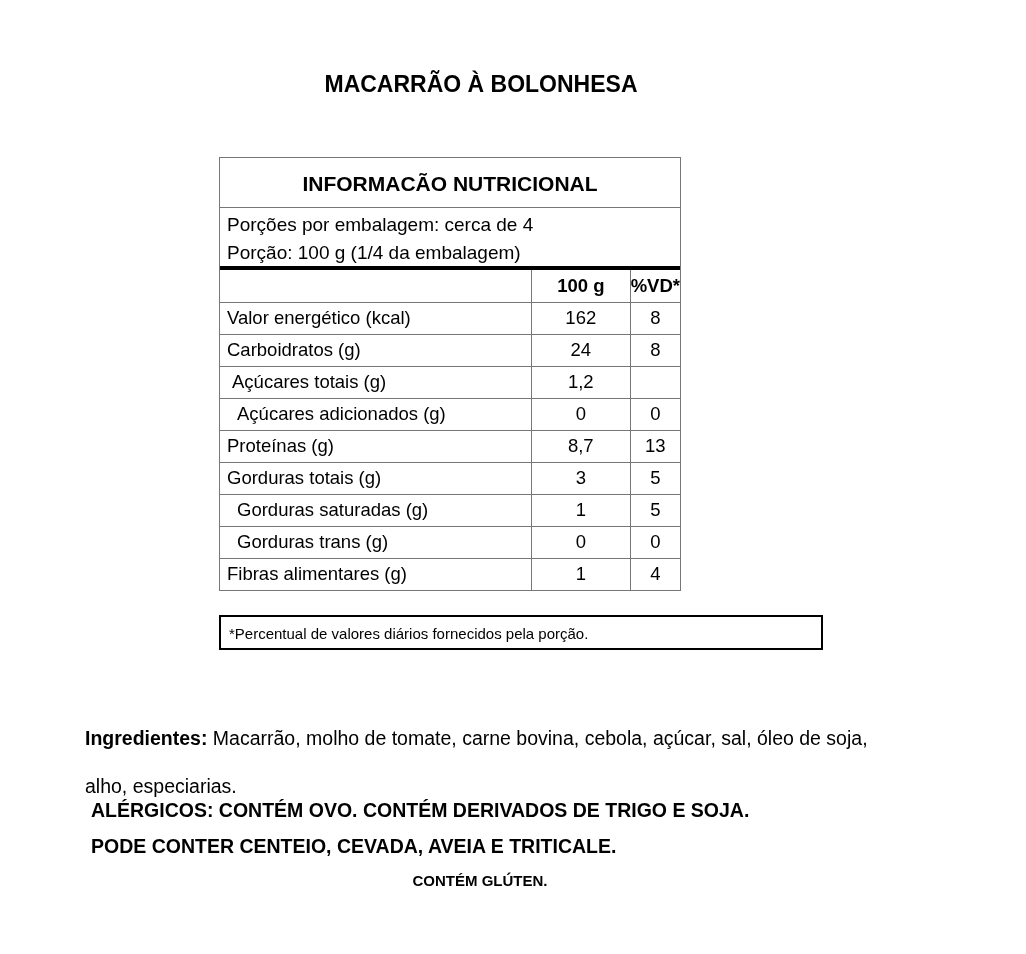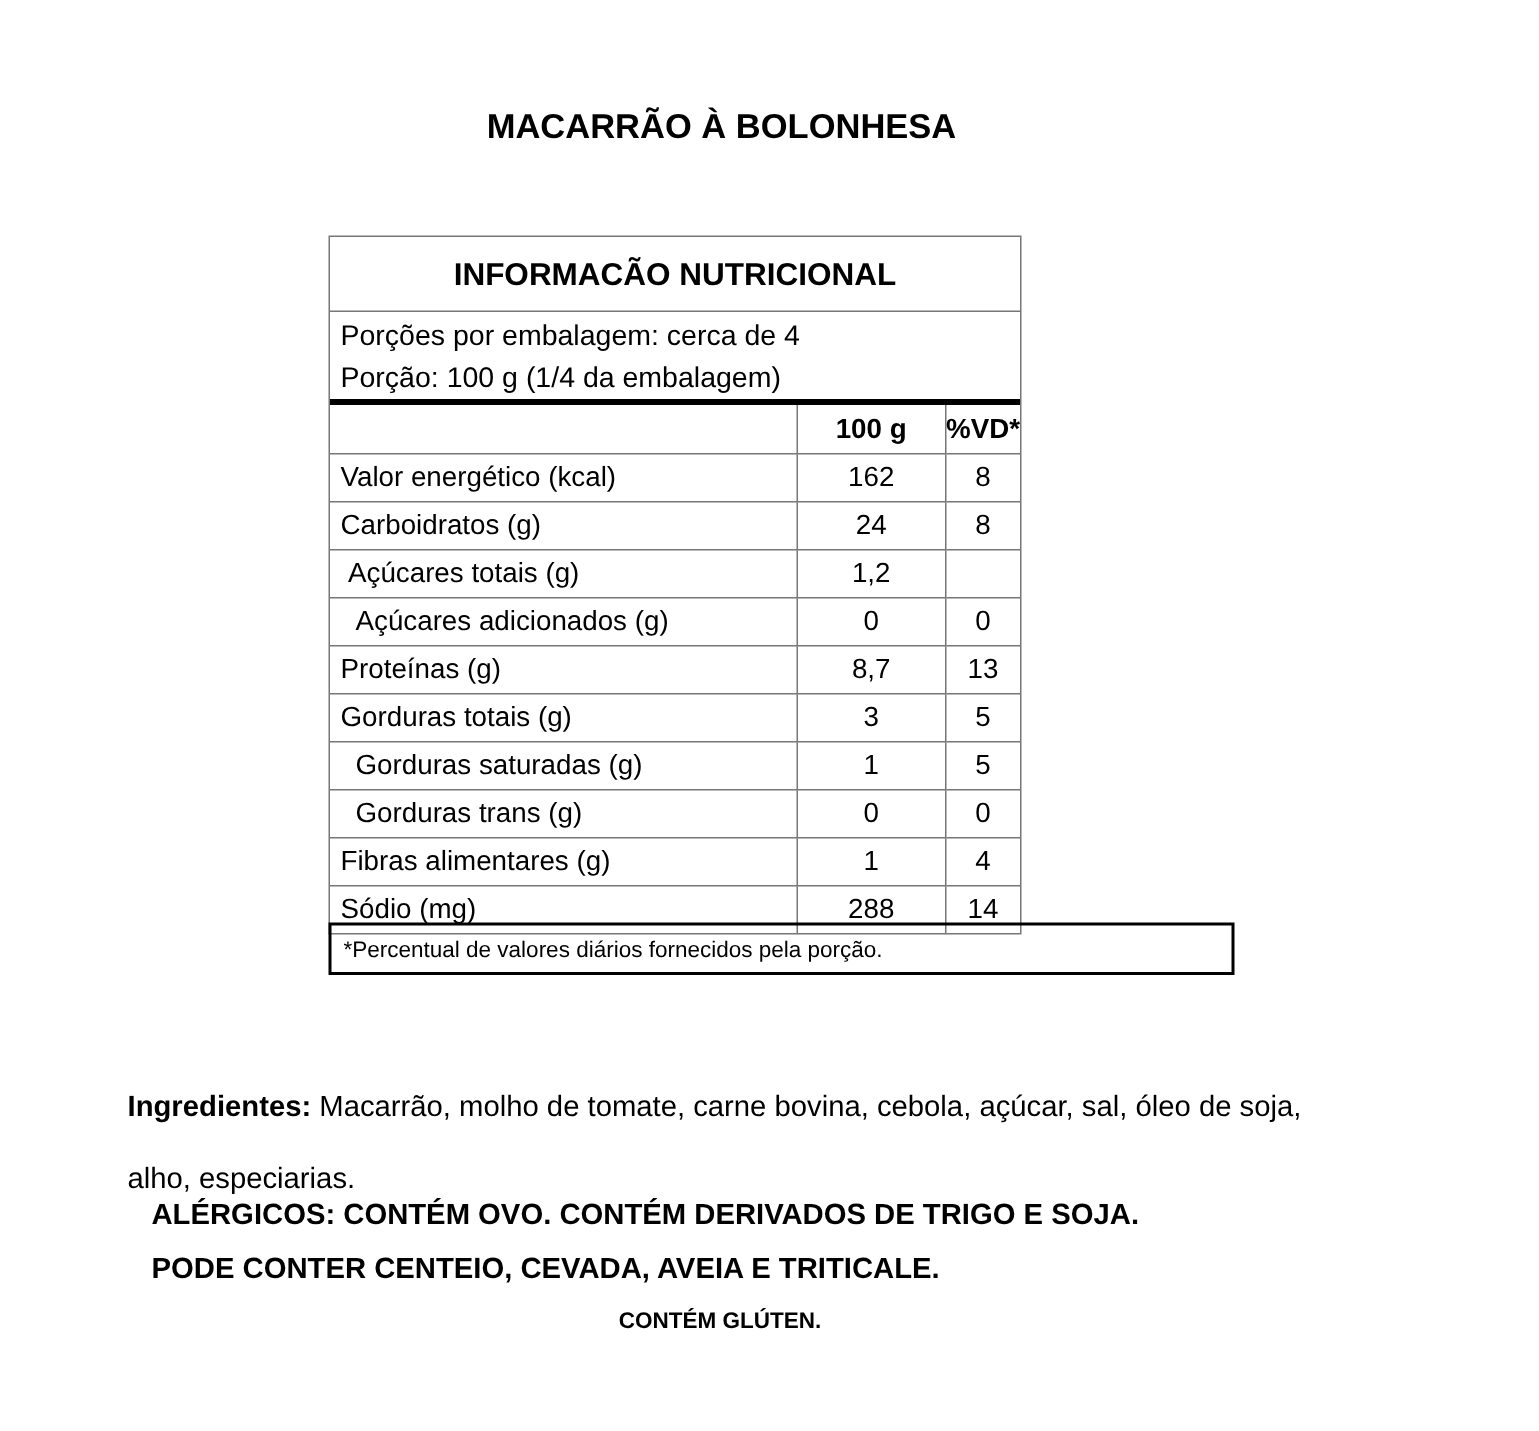"Sódio (mg)" tr { html: <tr> <td>Sódio (mg)</td> <td>288</td> <td>14</td> </tr> -> none }
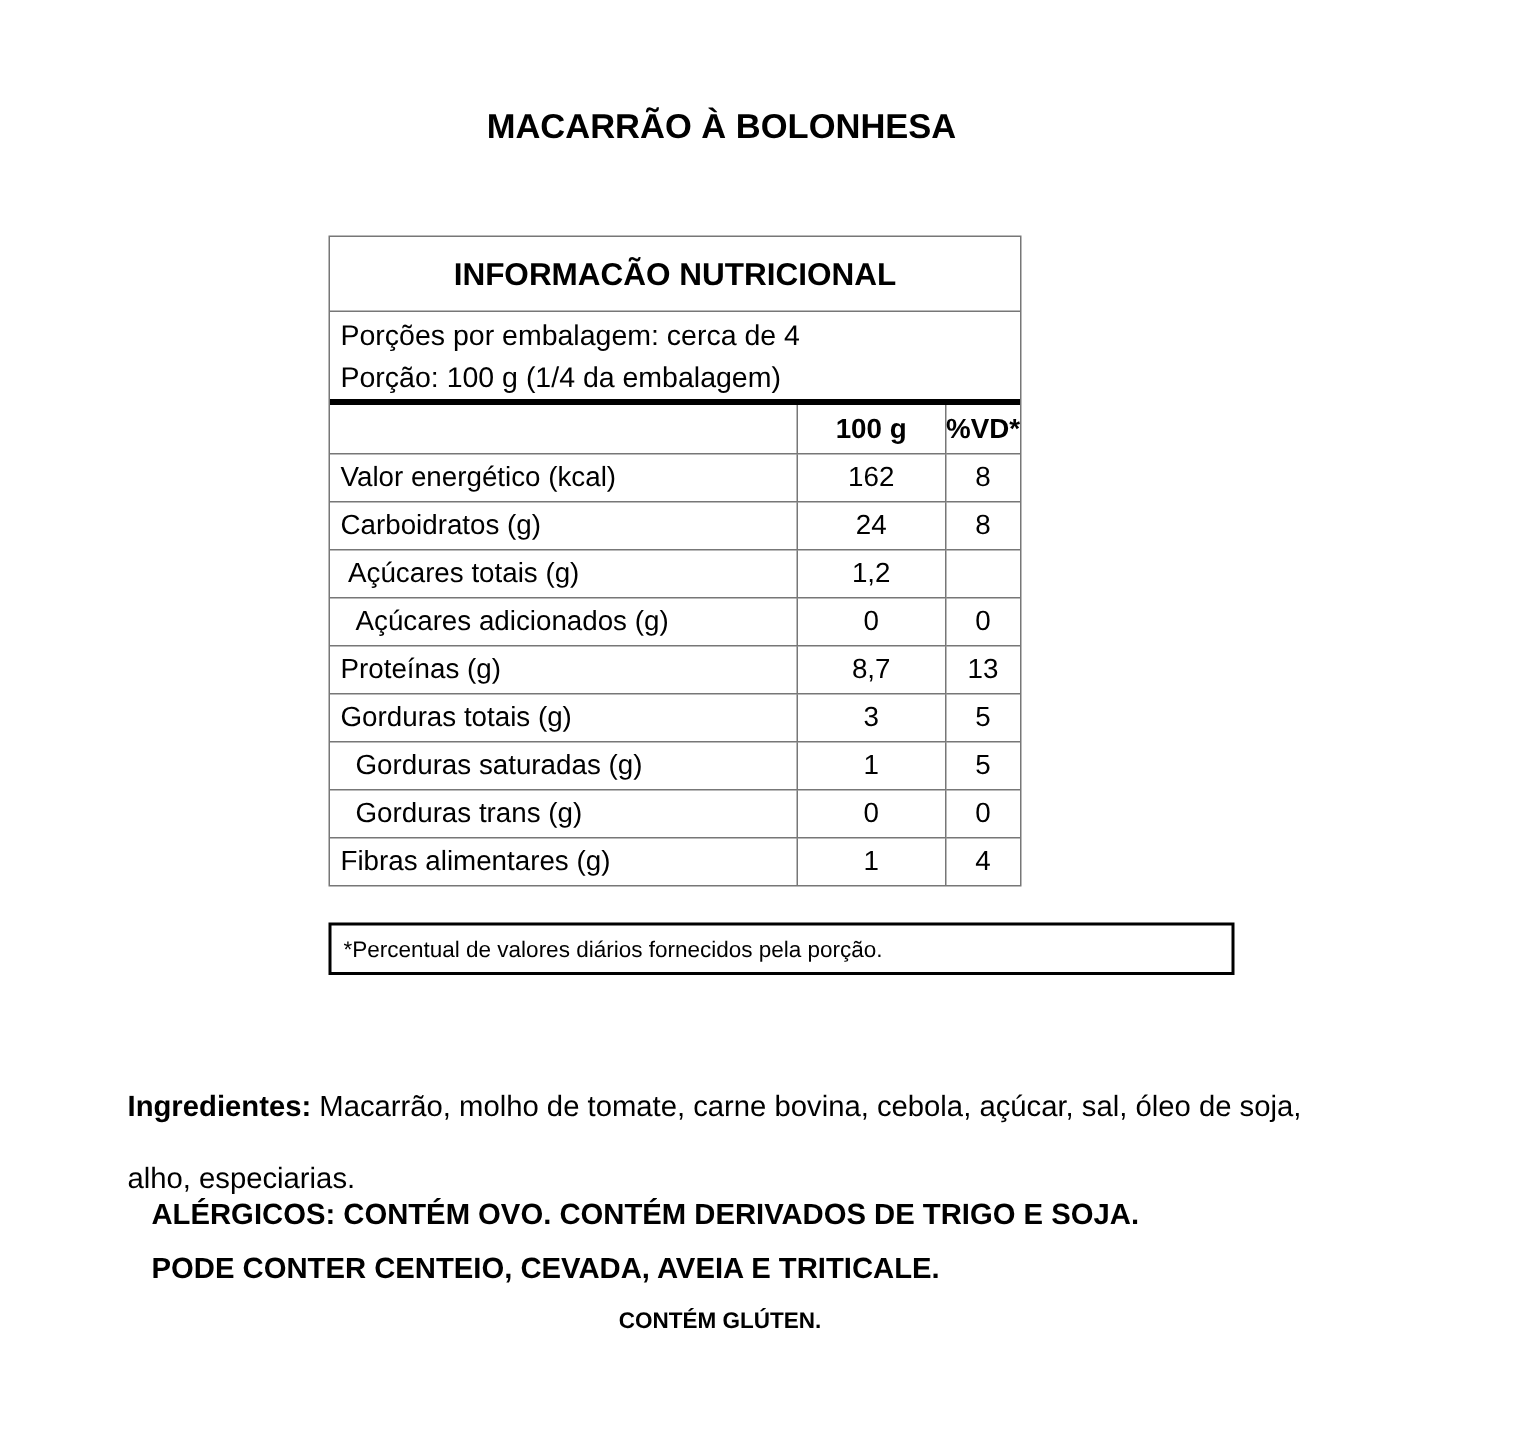"ALÉRGICOS: CONTÉM OVO. CONTÉM DERIVADOS" .allerg { left: 101px -> 91px }
